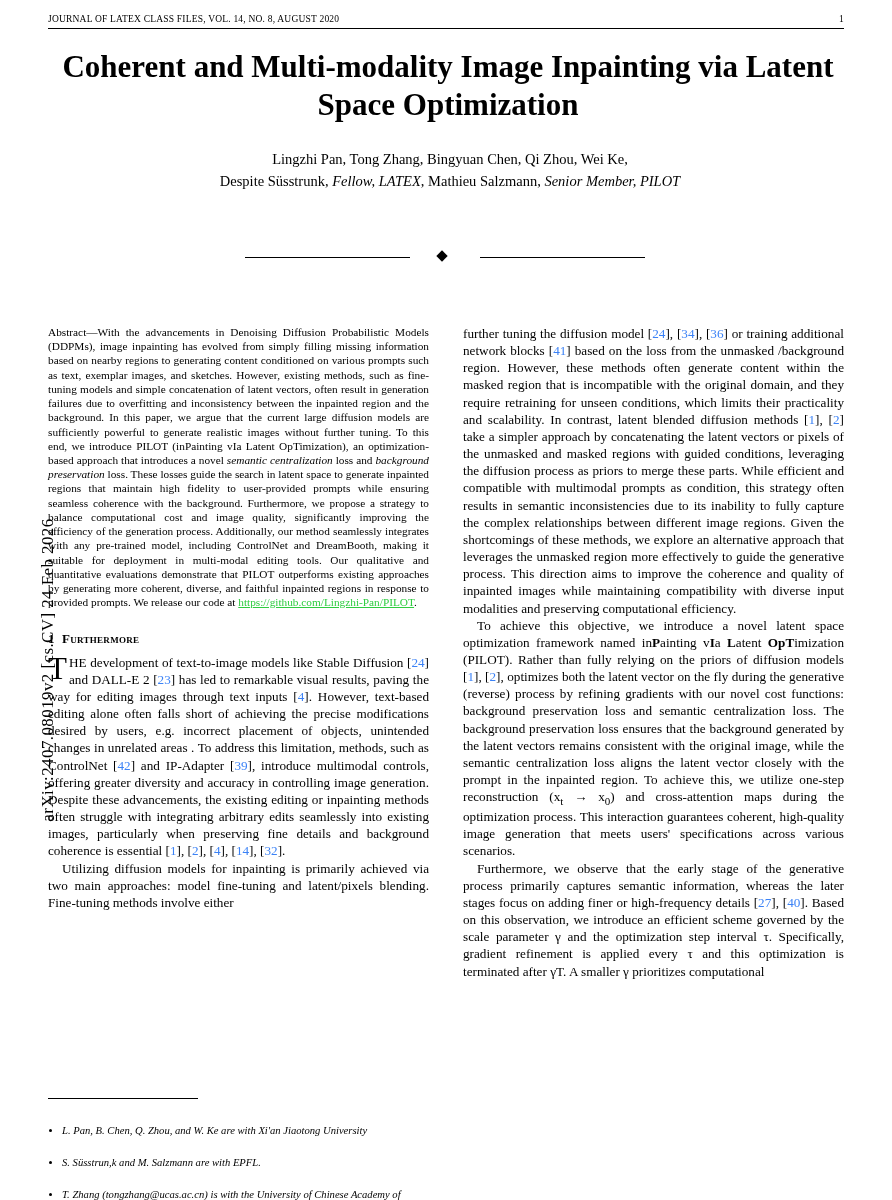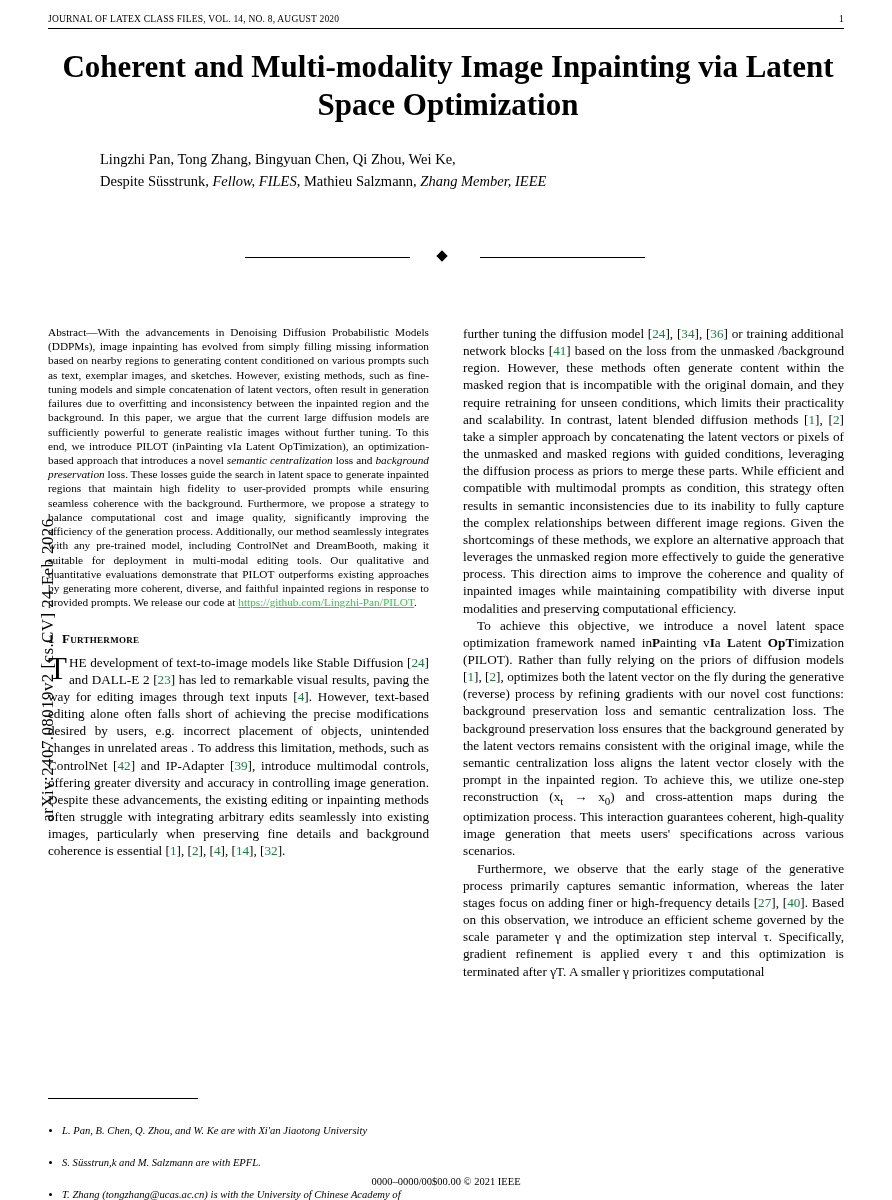"Lingzhi Pan, Tong Zhang, Bingyuan" .authors { text-align: left -> center }
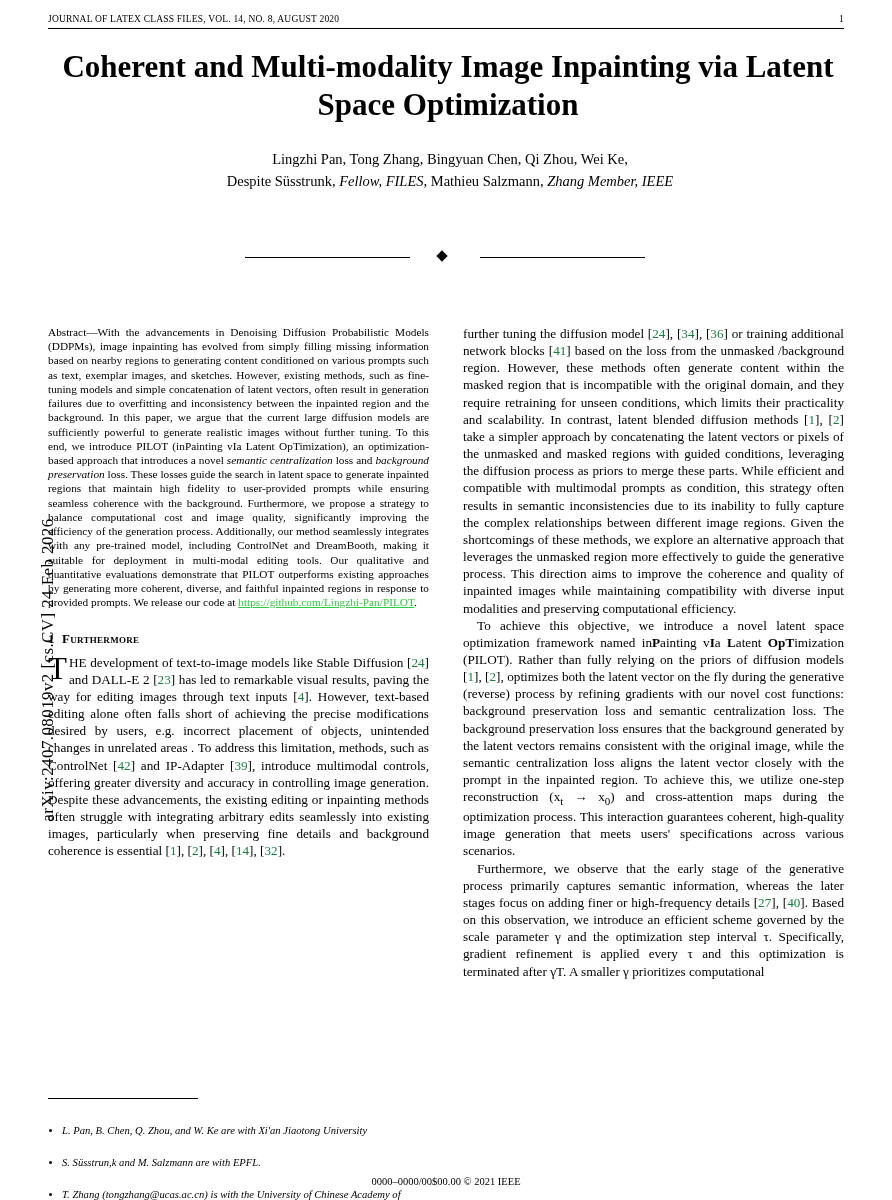"Fellow, FILES" span.it { text: FILES -> LATEX }
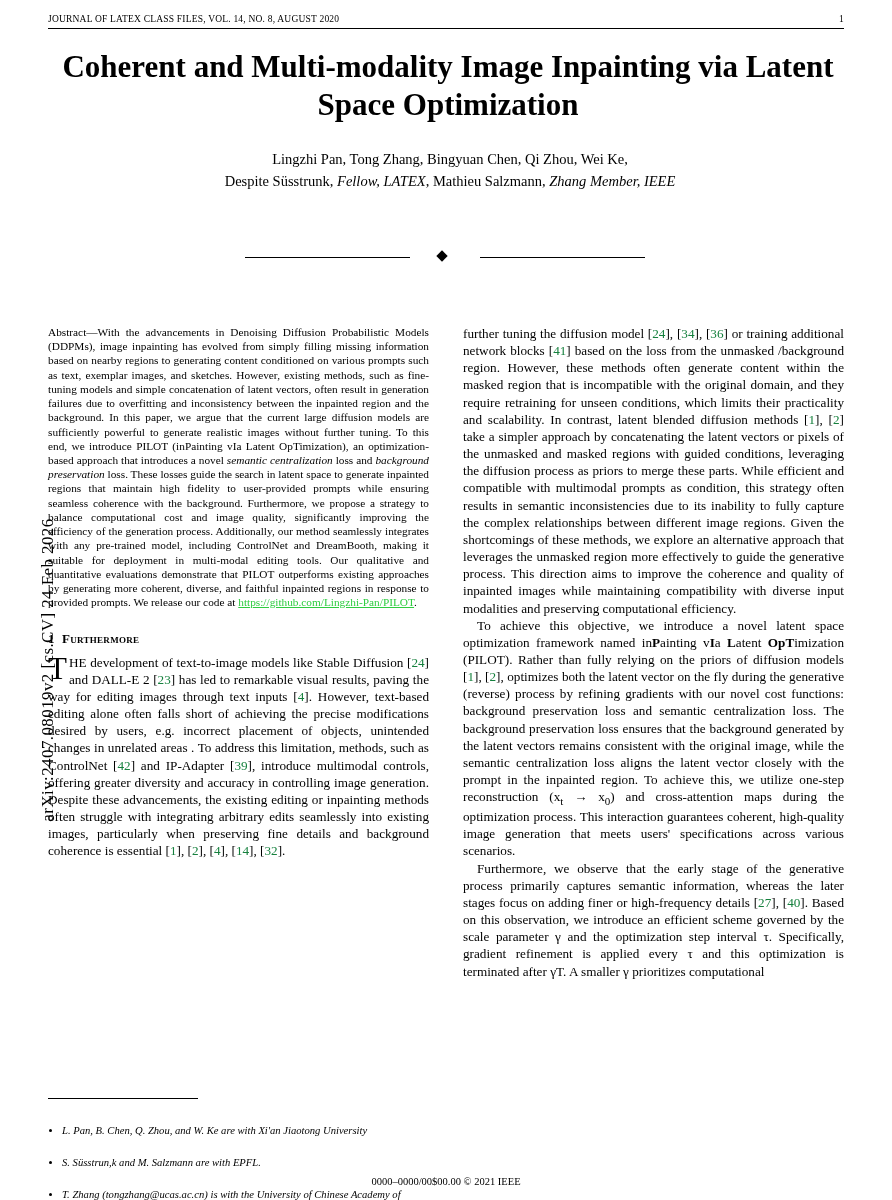"Zhang Member, IEEE" span.it { text: Zhang Member, IEEE -> Senior Member, PILOT }
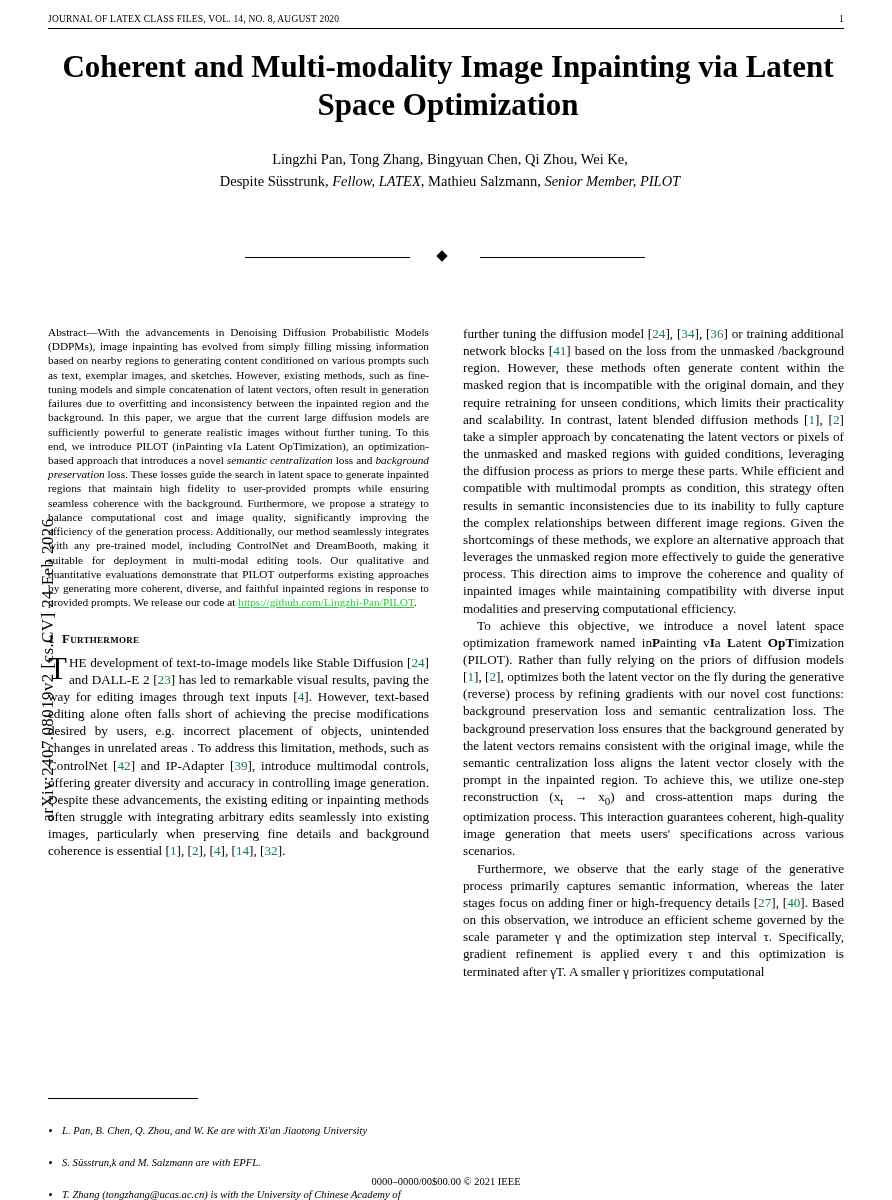"24" .cite { color: #15803d -> #3b82f6 }
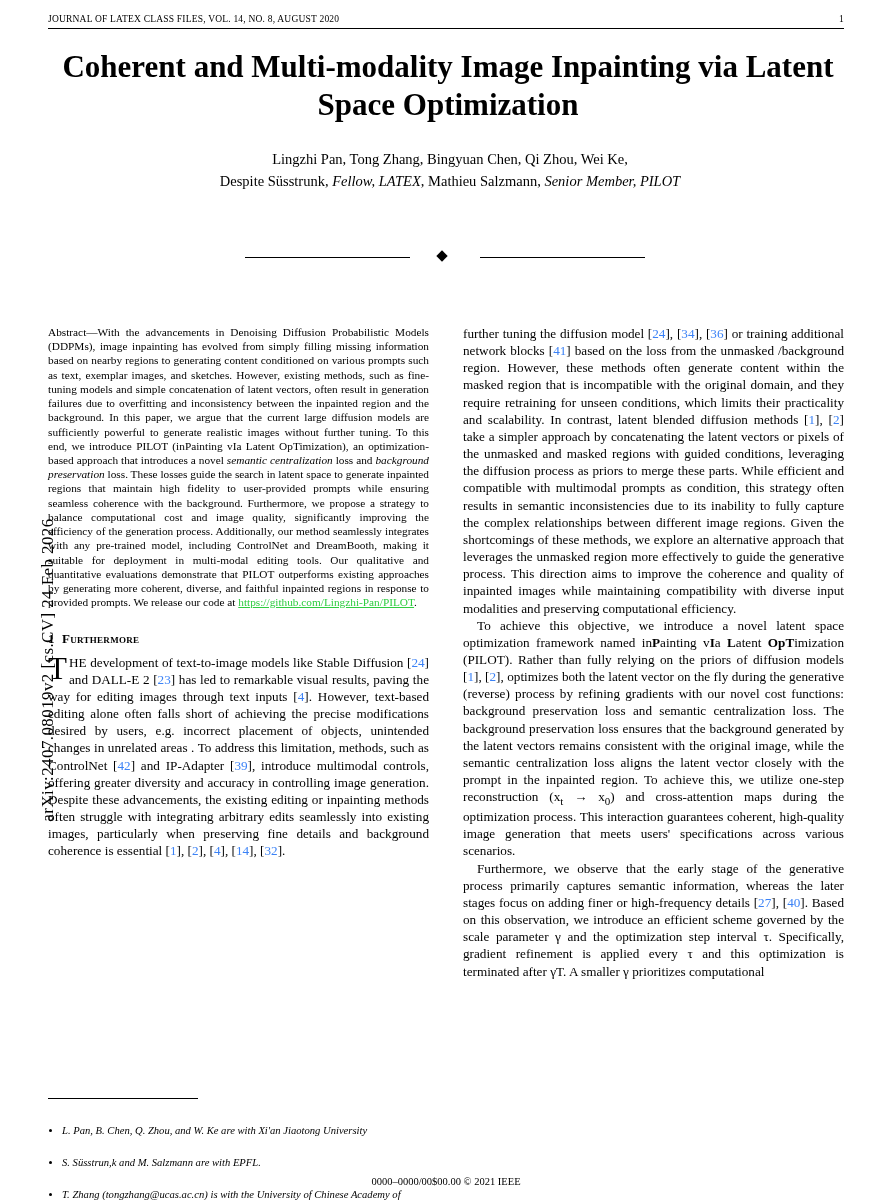"Utilizing diffusion models for" p.body { html: none -> <p>Utilizing diffusion models for inpainting is primarily achieved via two main approaches: model fine-tuning and latent/pixels blending. Fine-tuning methods involve either</p> }
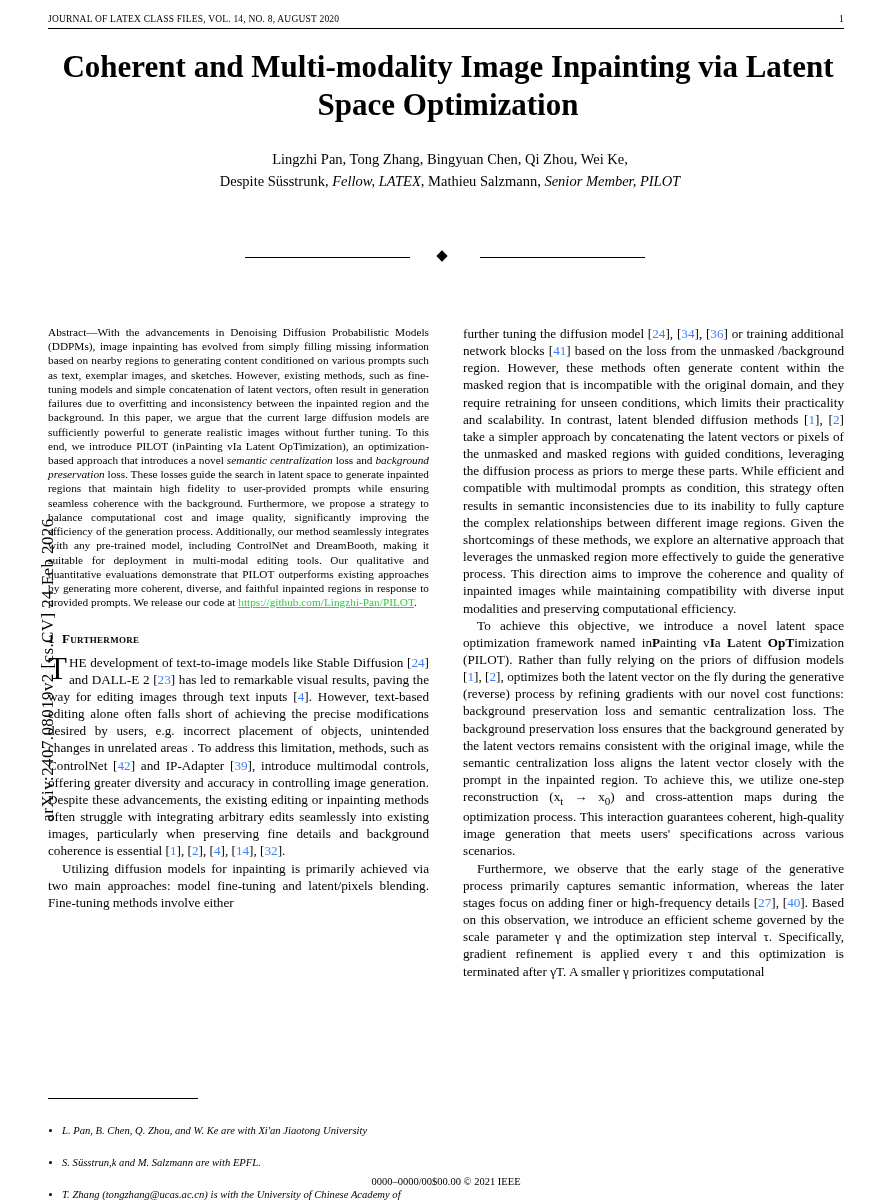"0000–0000/00$00.00 © 2021 IEEE" div.pagefoot { html: <div>0000–0000/00$00.00 © 2021 IEEE</div> -> none }
